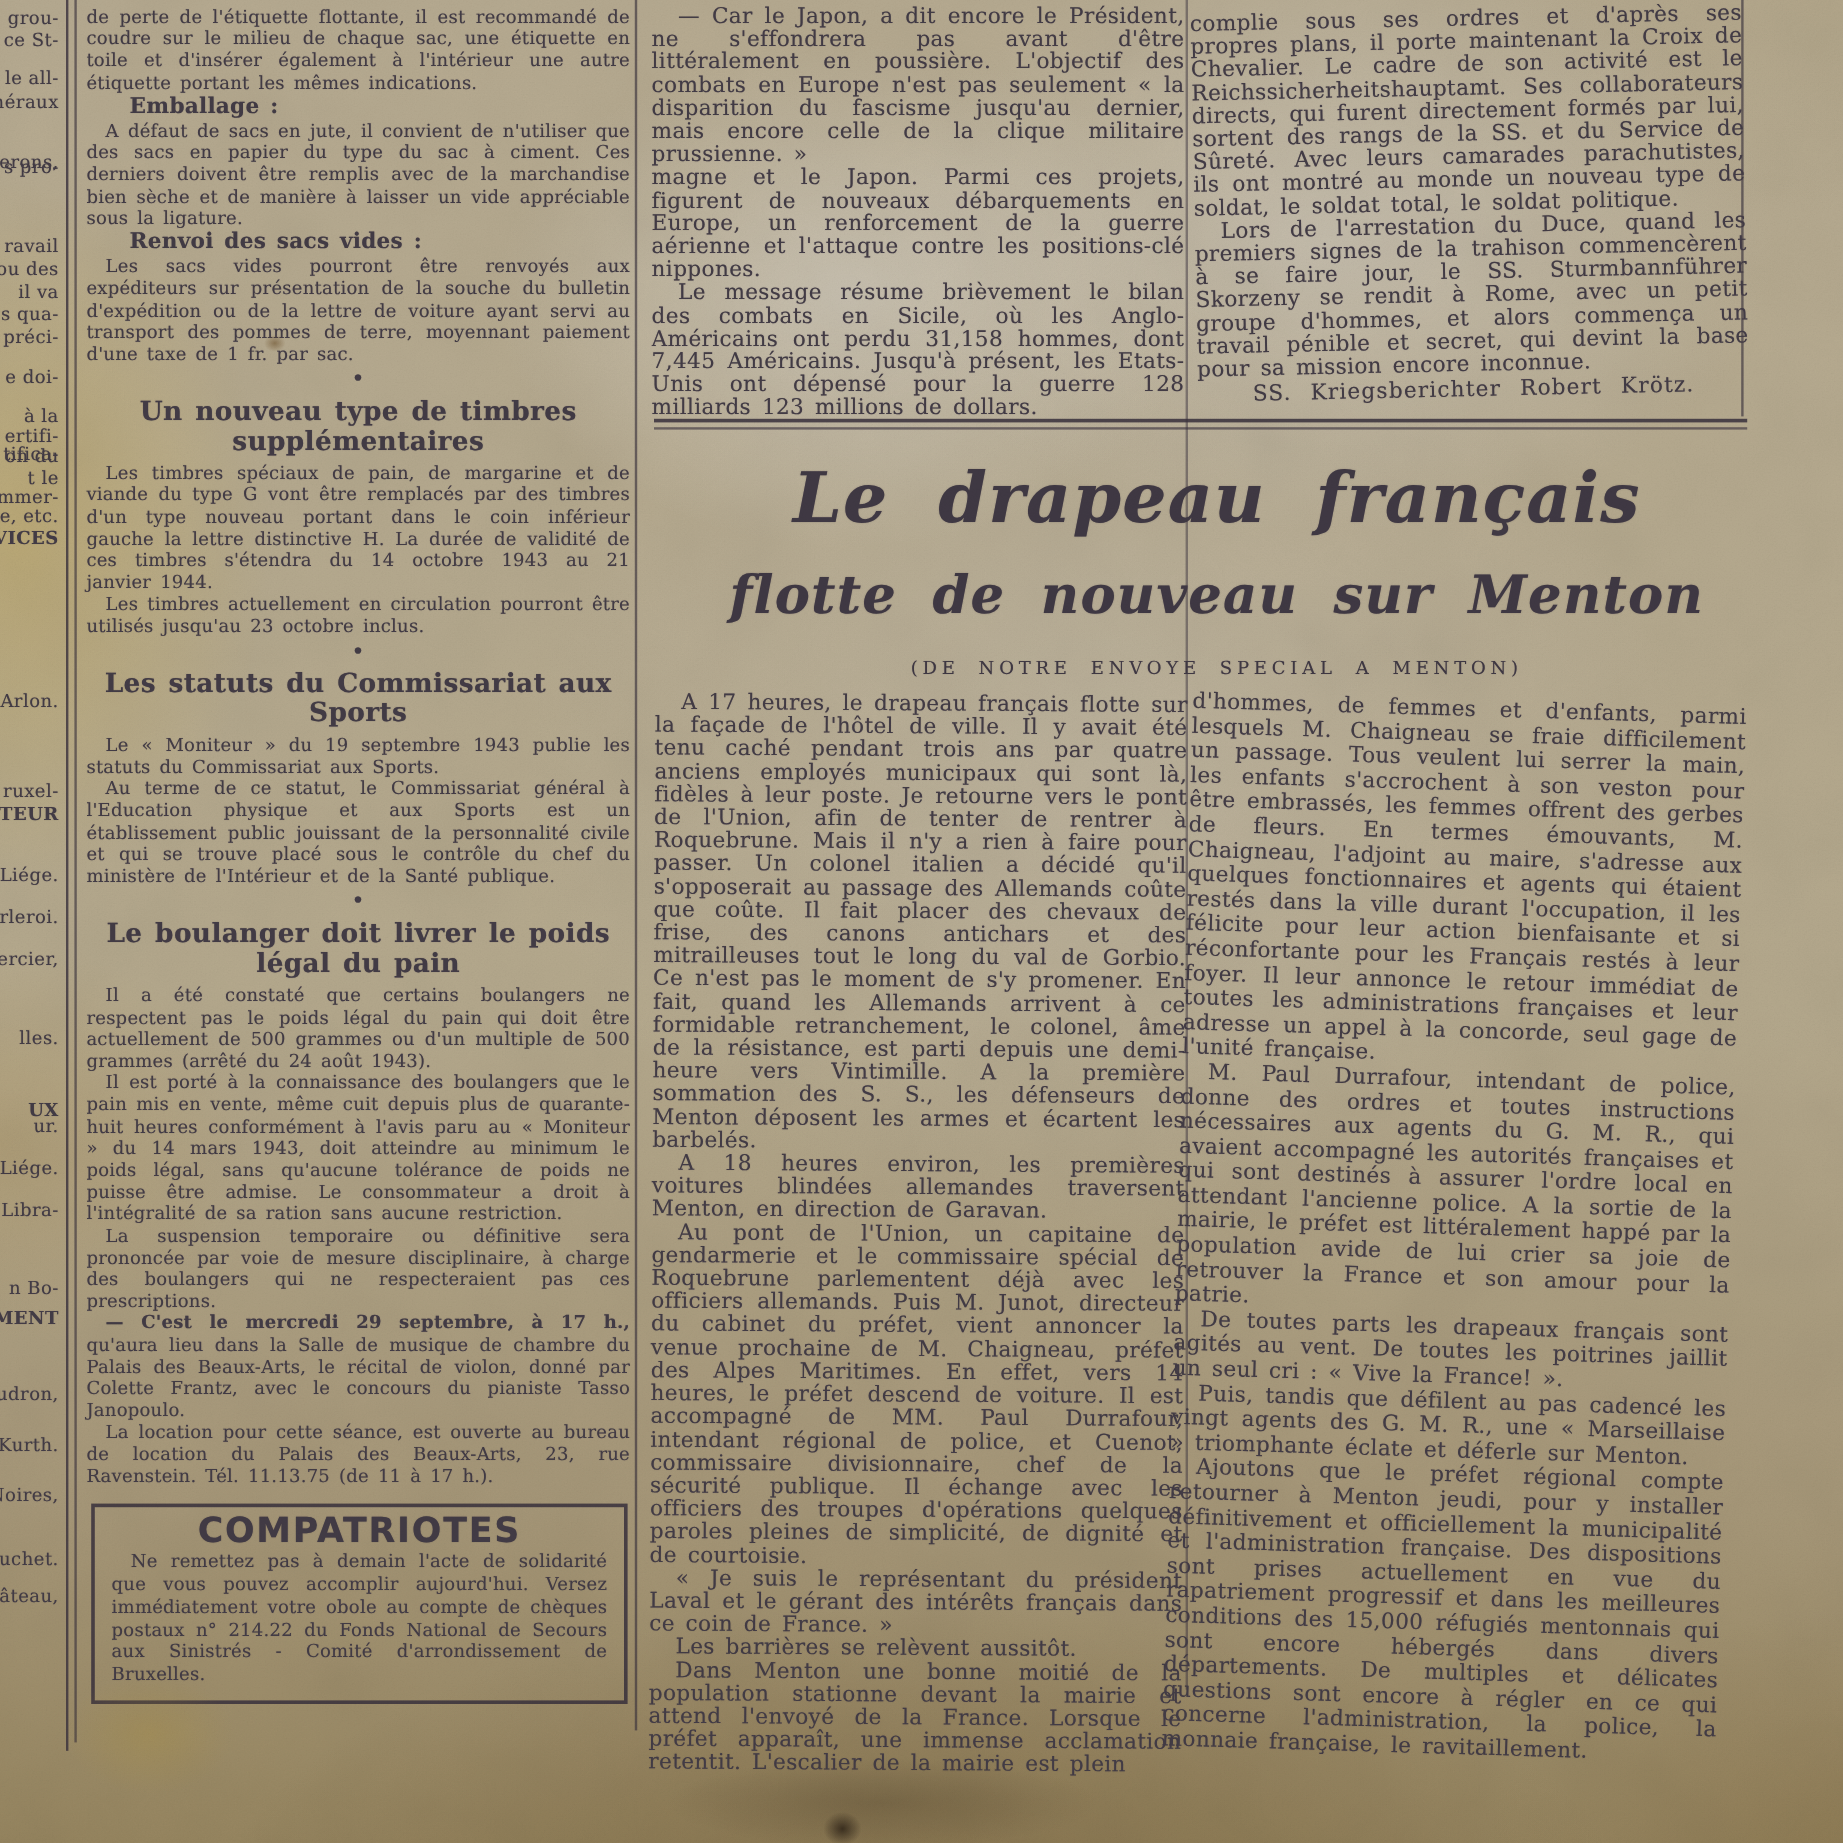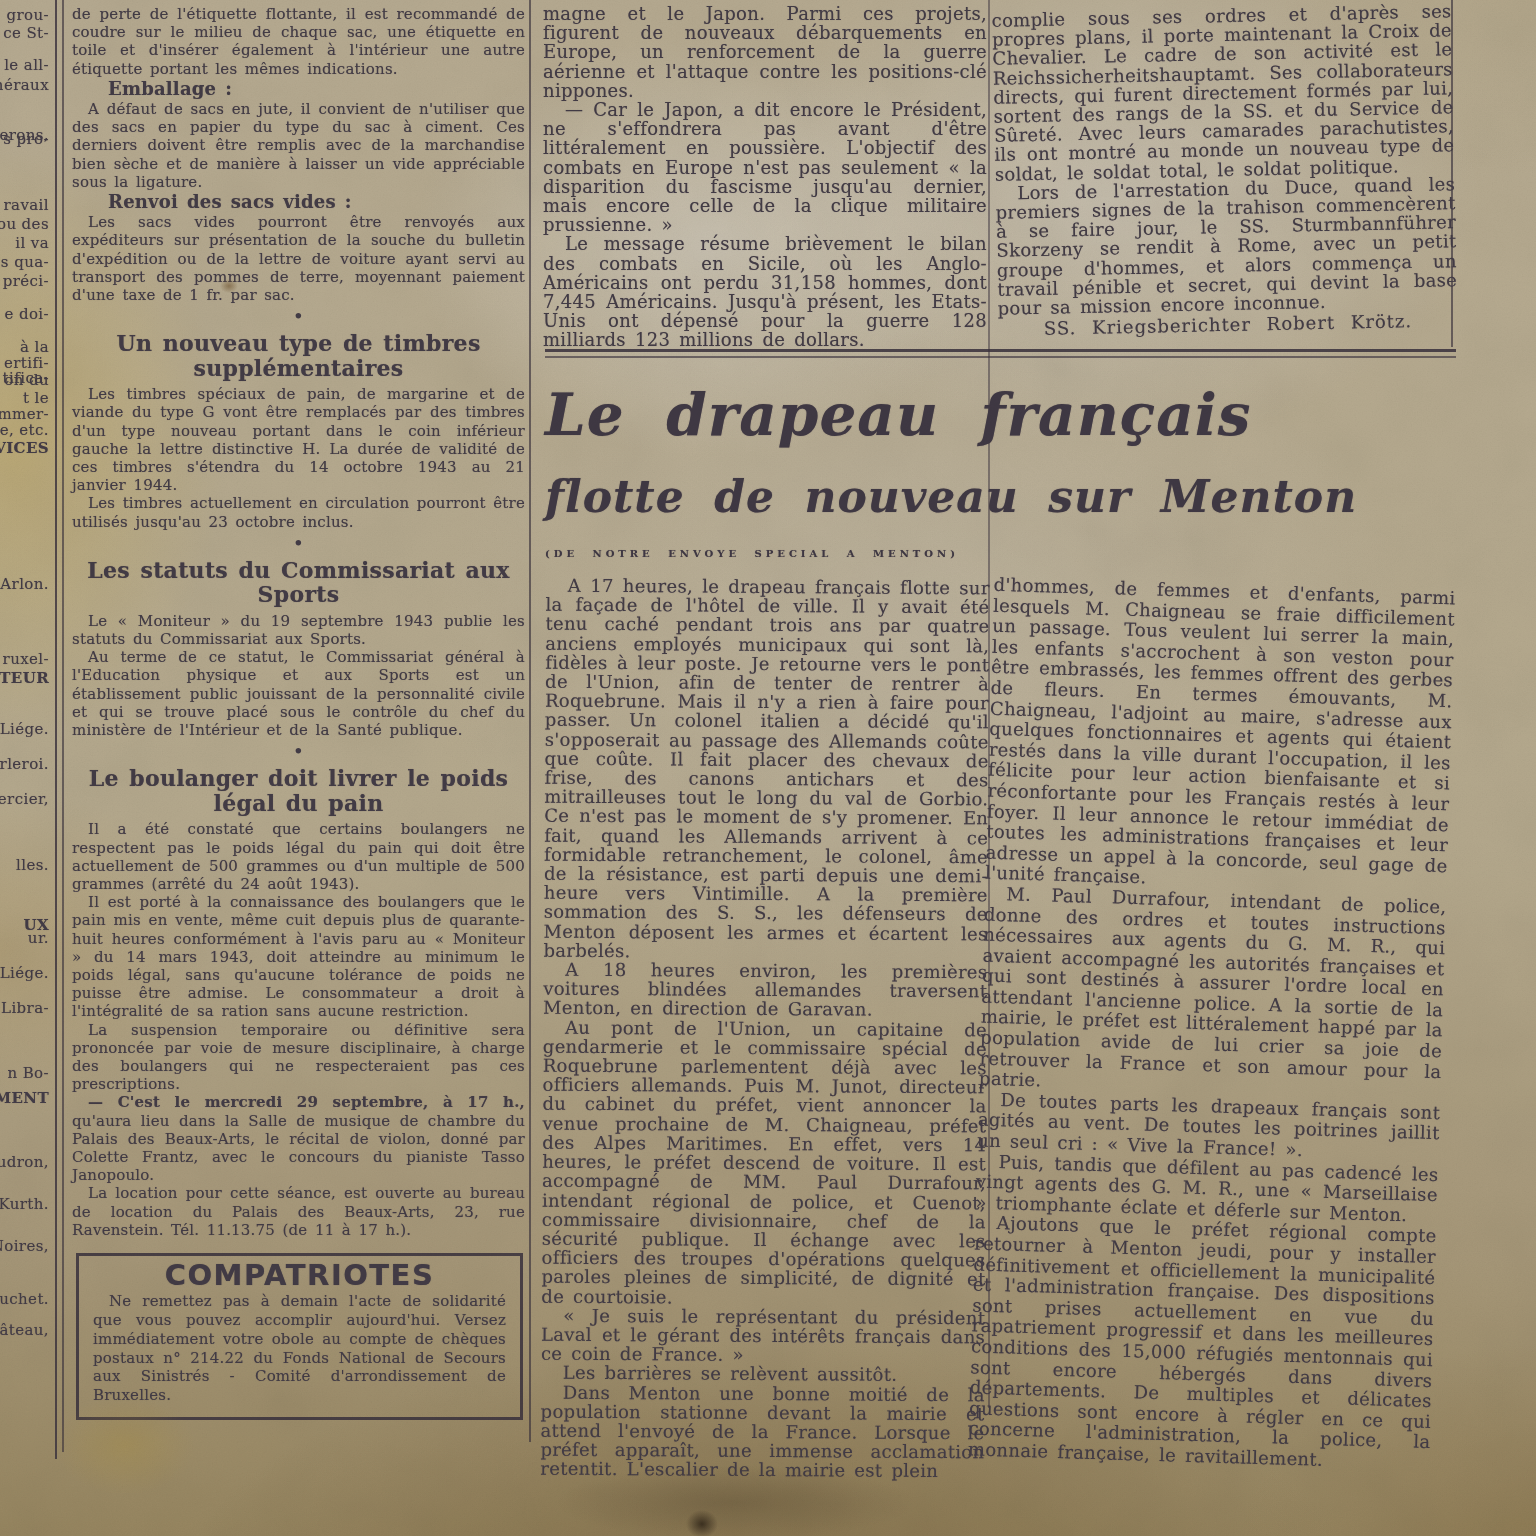"magne et le Japon. Parmi" p.para { order: before "— Car le Japon, a" -> after "— Car le Japon, a" }
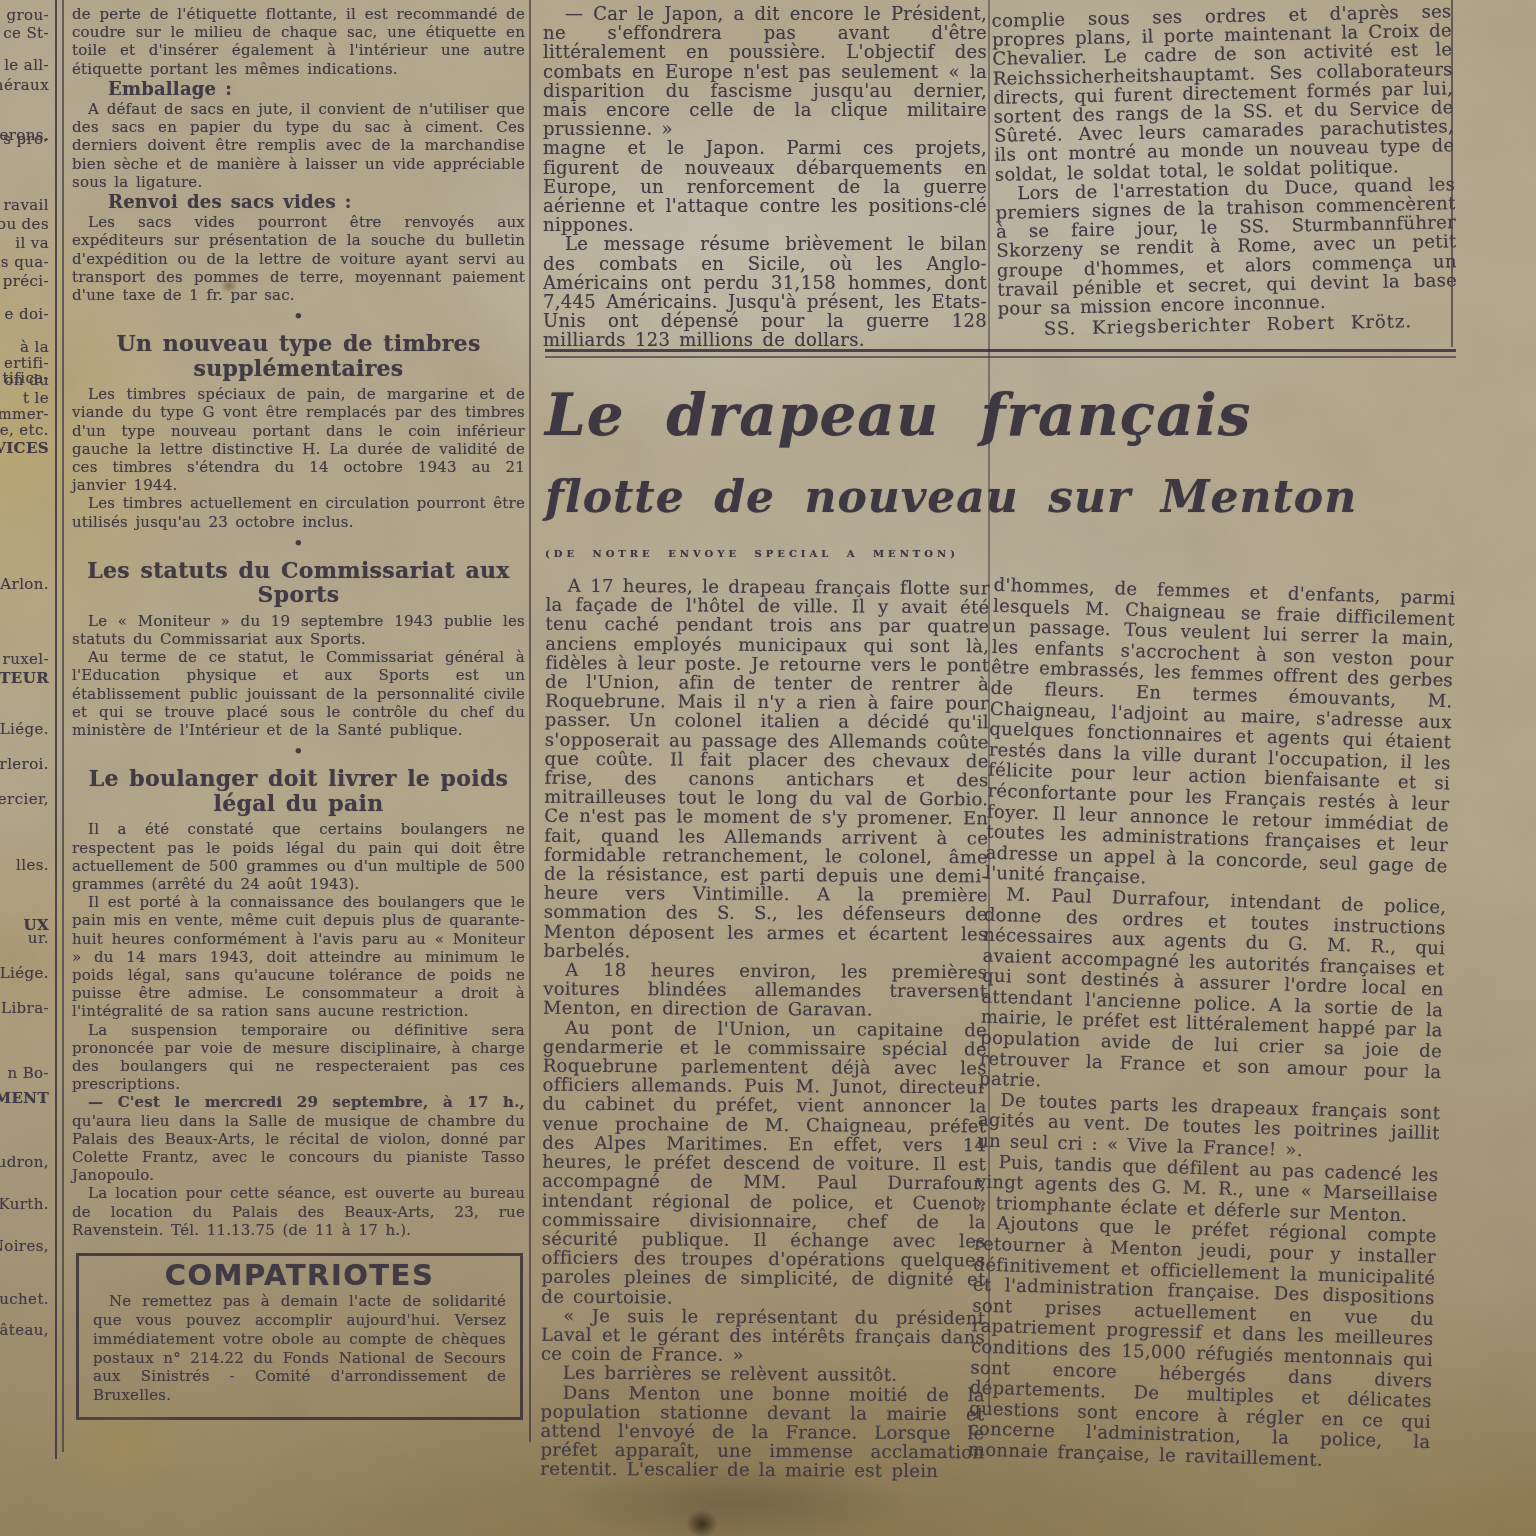"Le drapeau français" .menton-head { left: 545px -> 558px; text-align: none -> center }
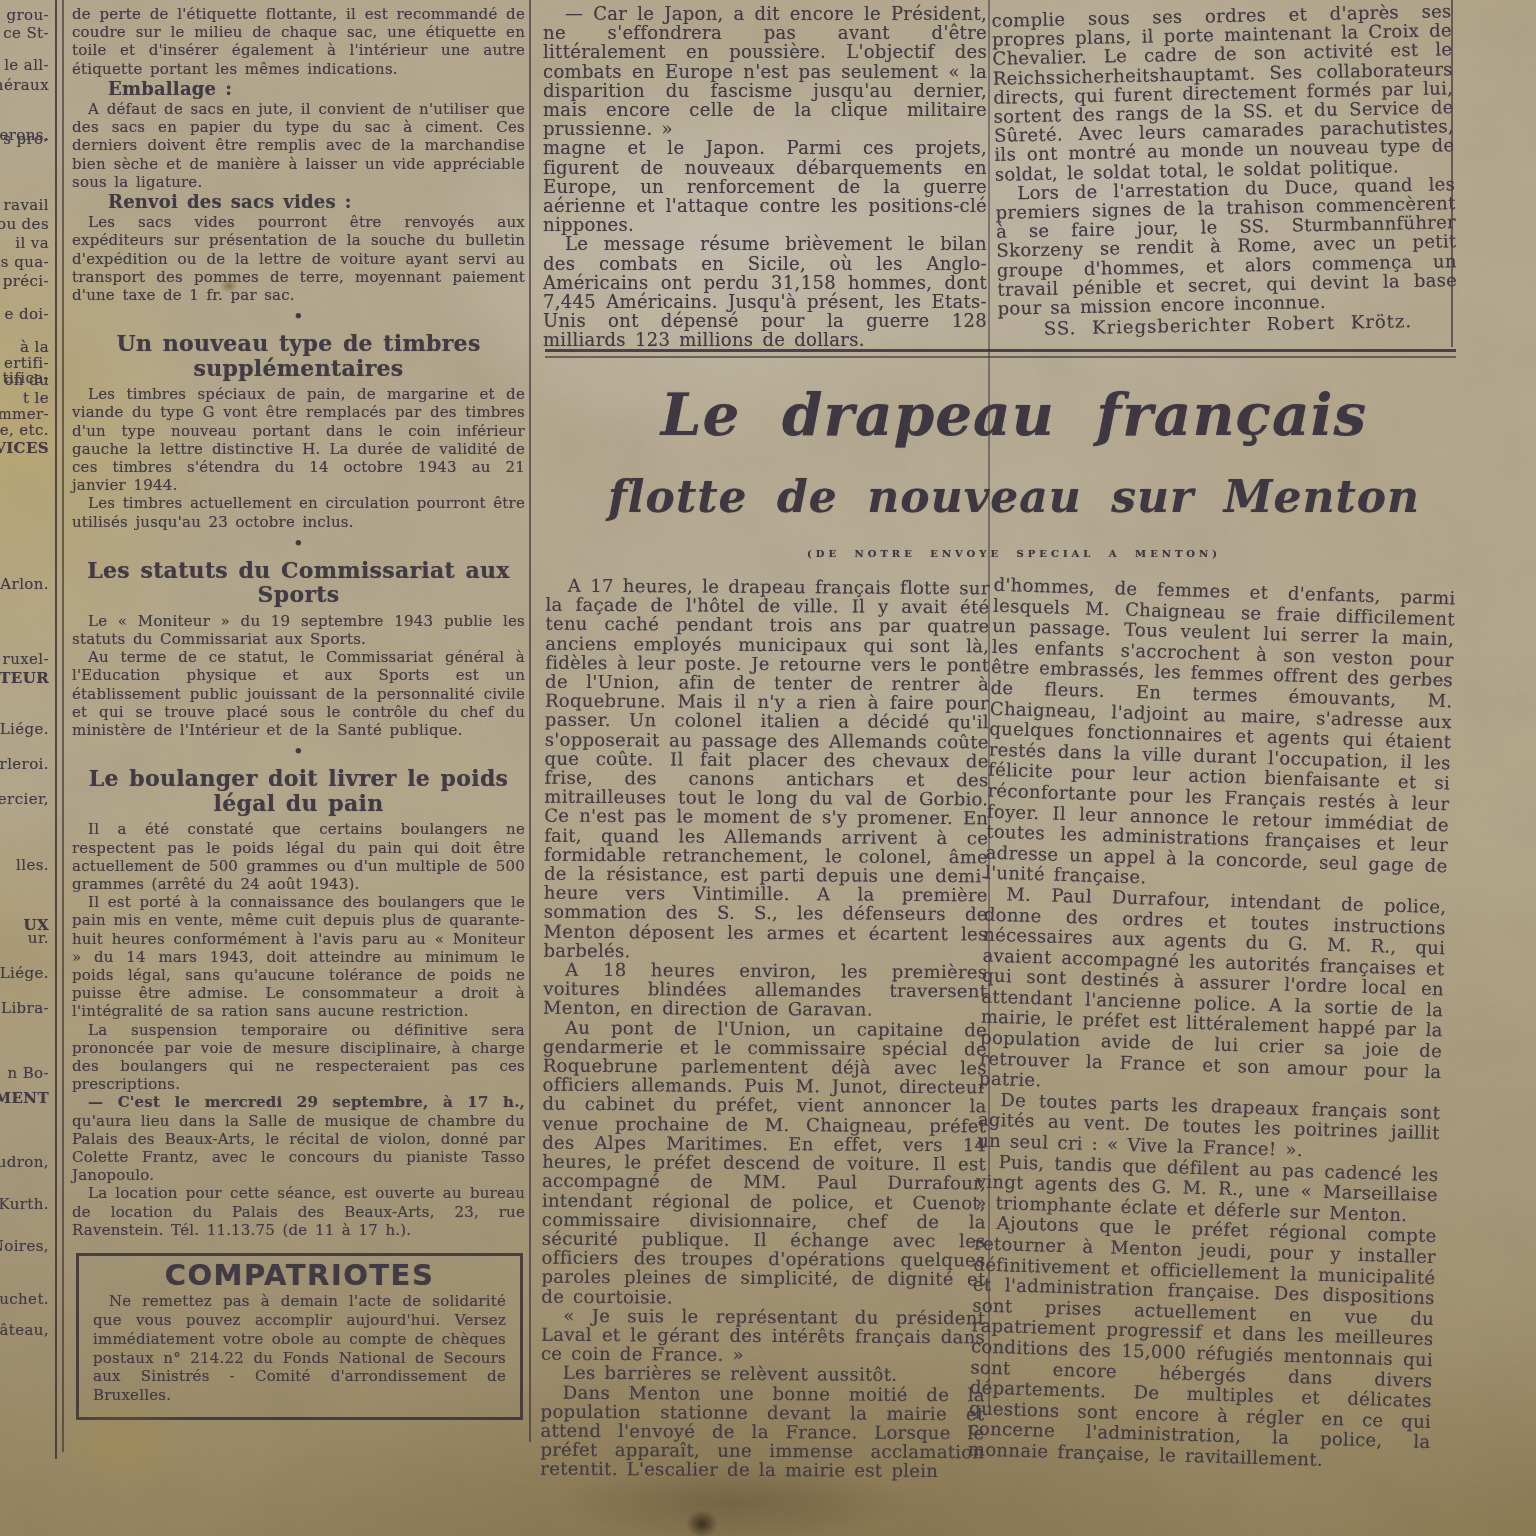"(DE NOTRE ENVOYE SPECIAL A" .kicker { font-size: 10px -> 15px; font-weight: bold -> normal }
